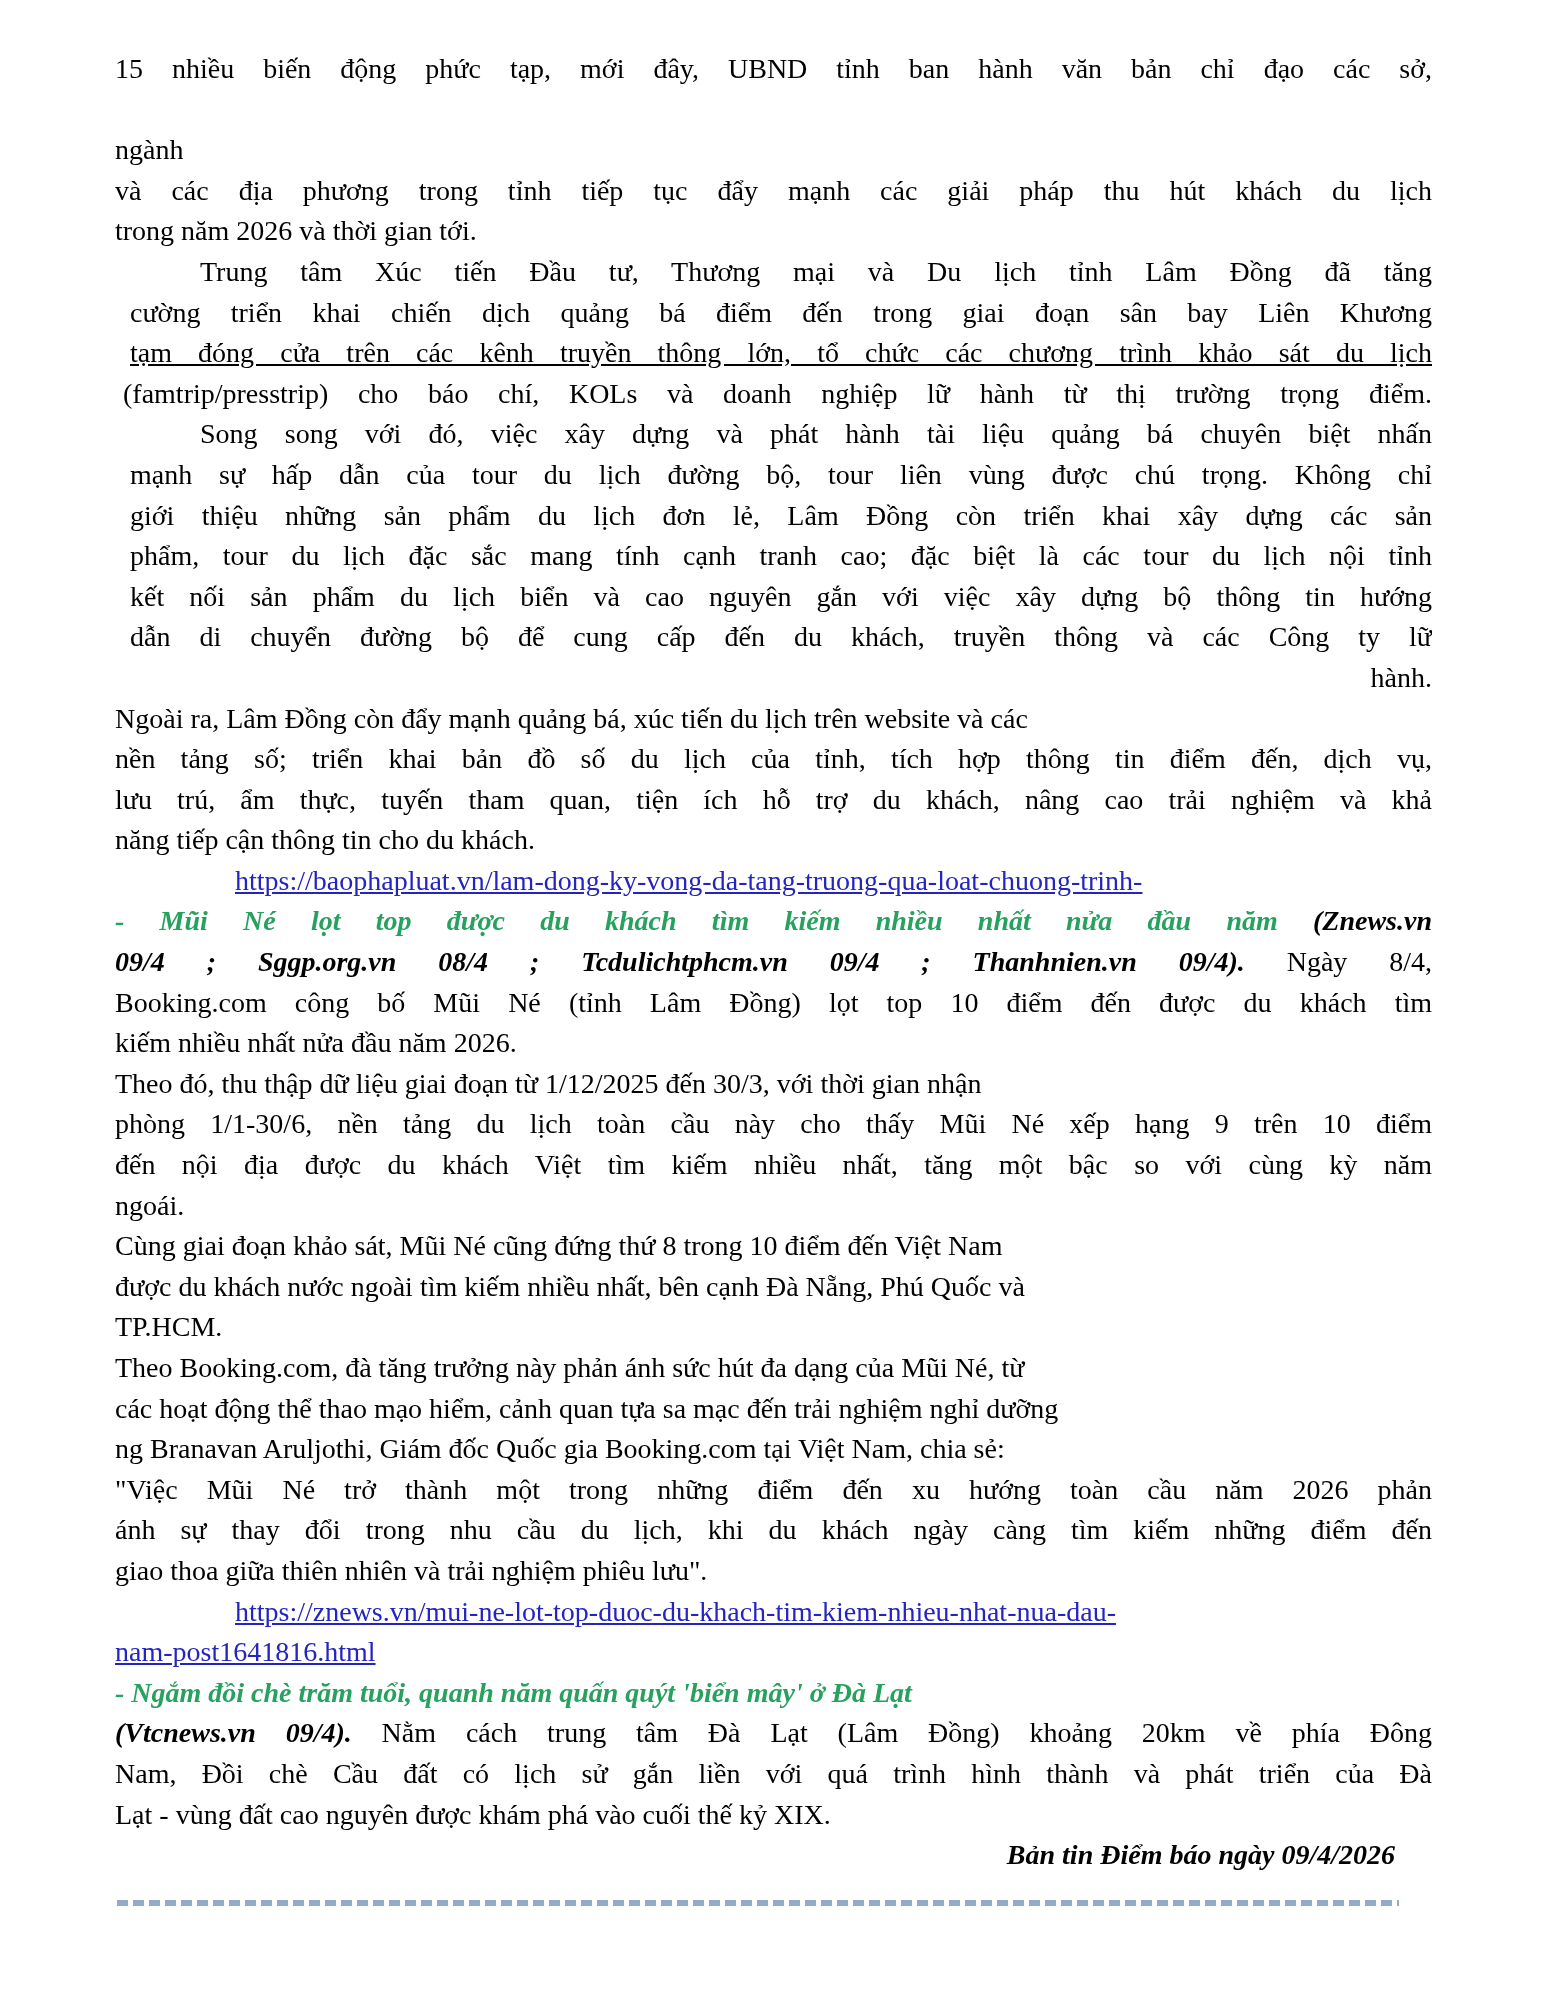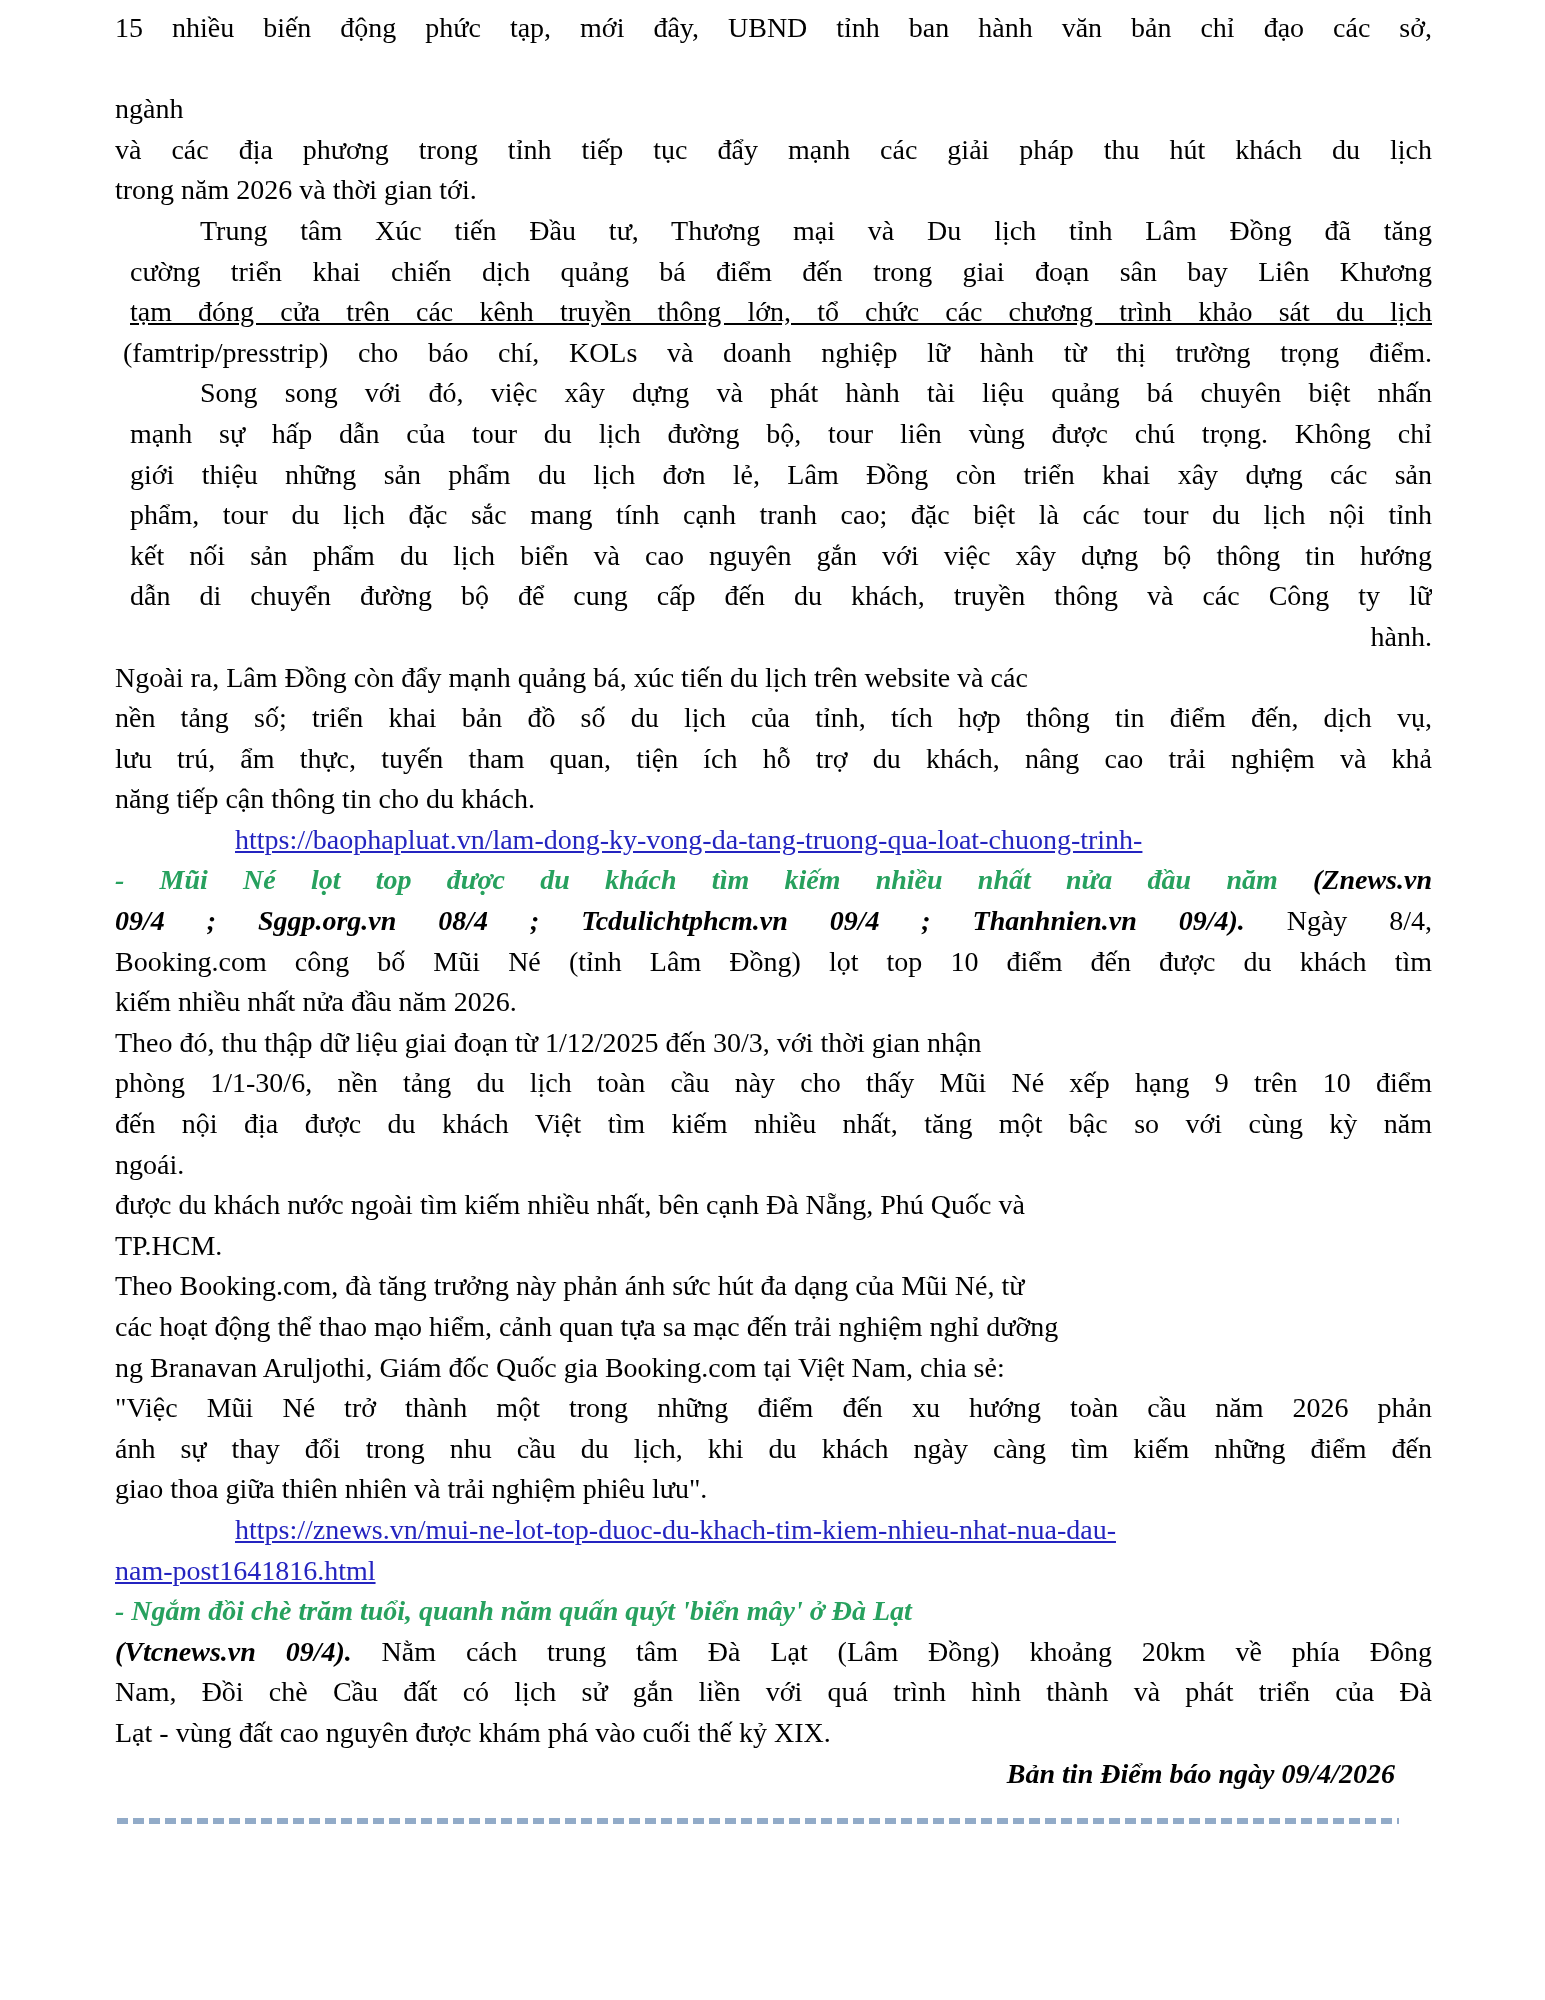"15 nhiều biến động phức" .content { margin-top: none -> 41px }
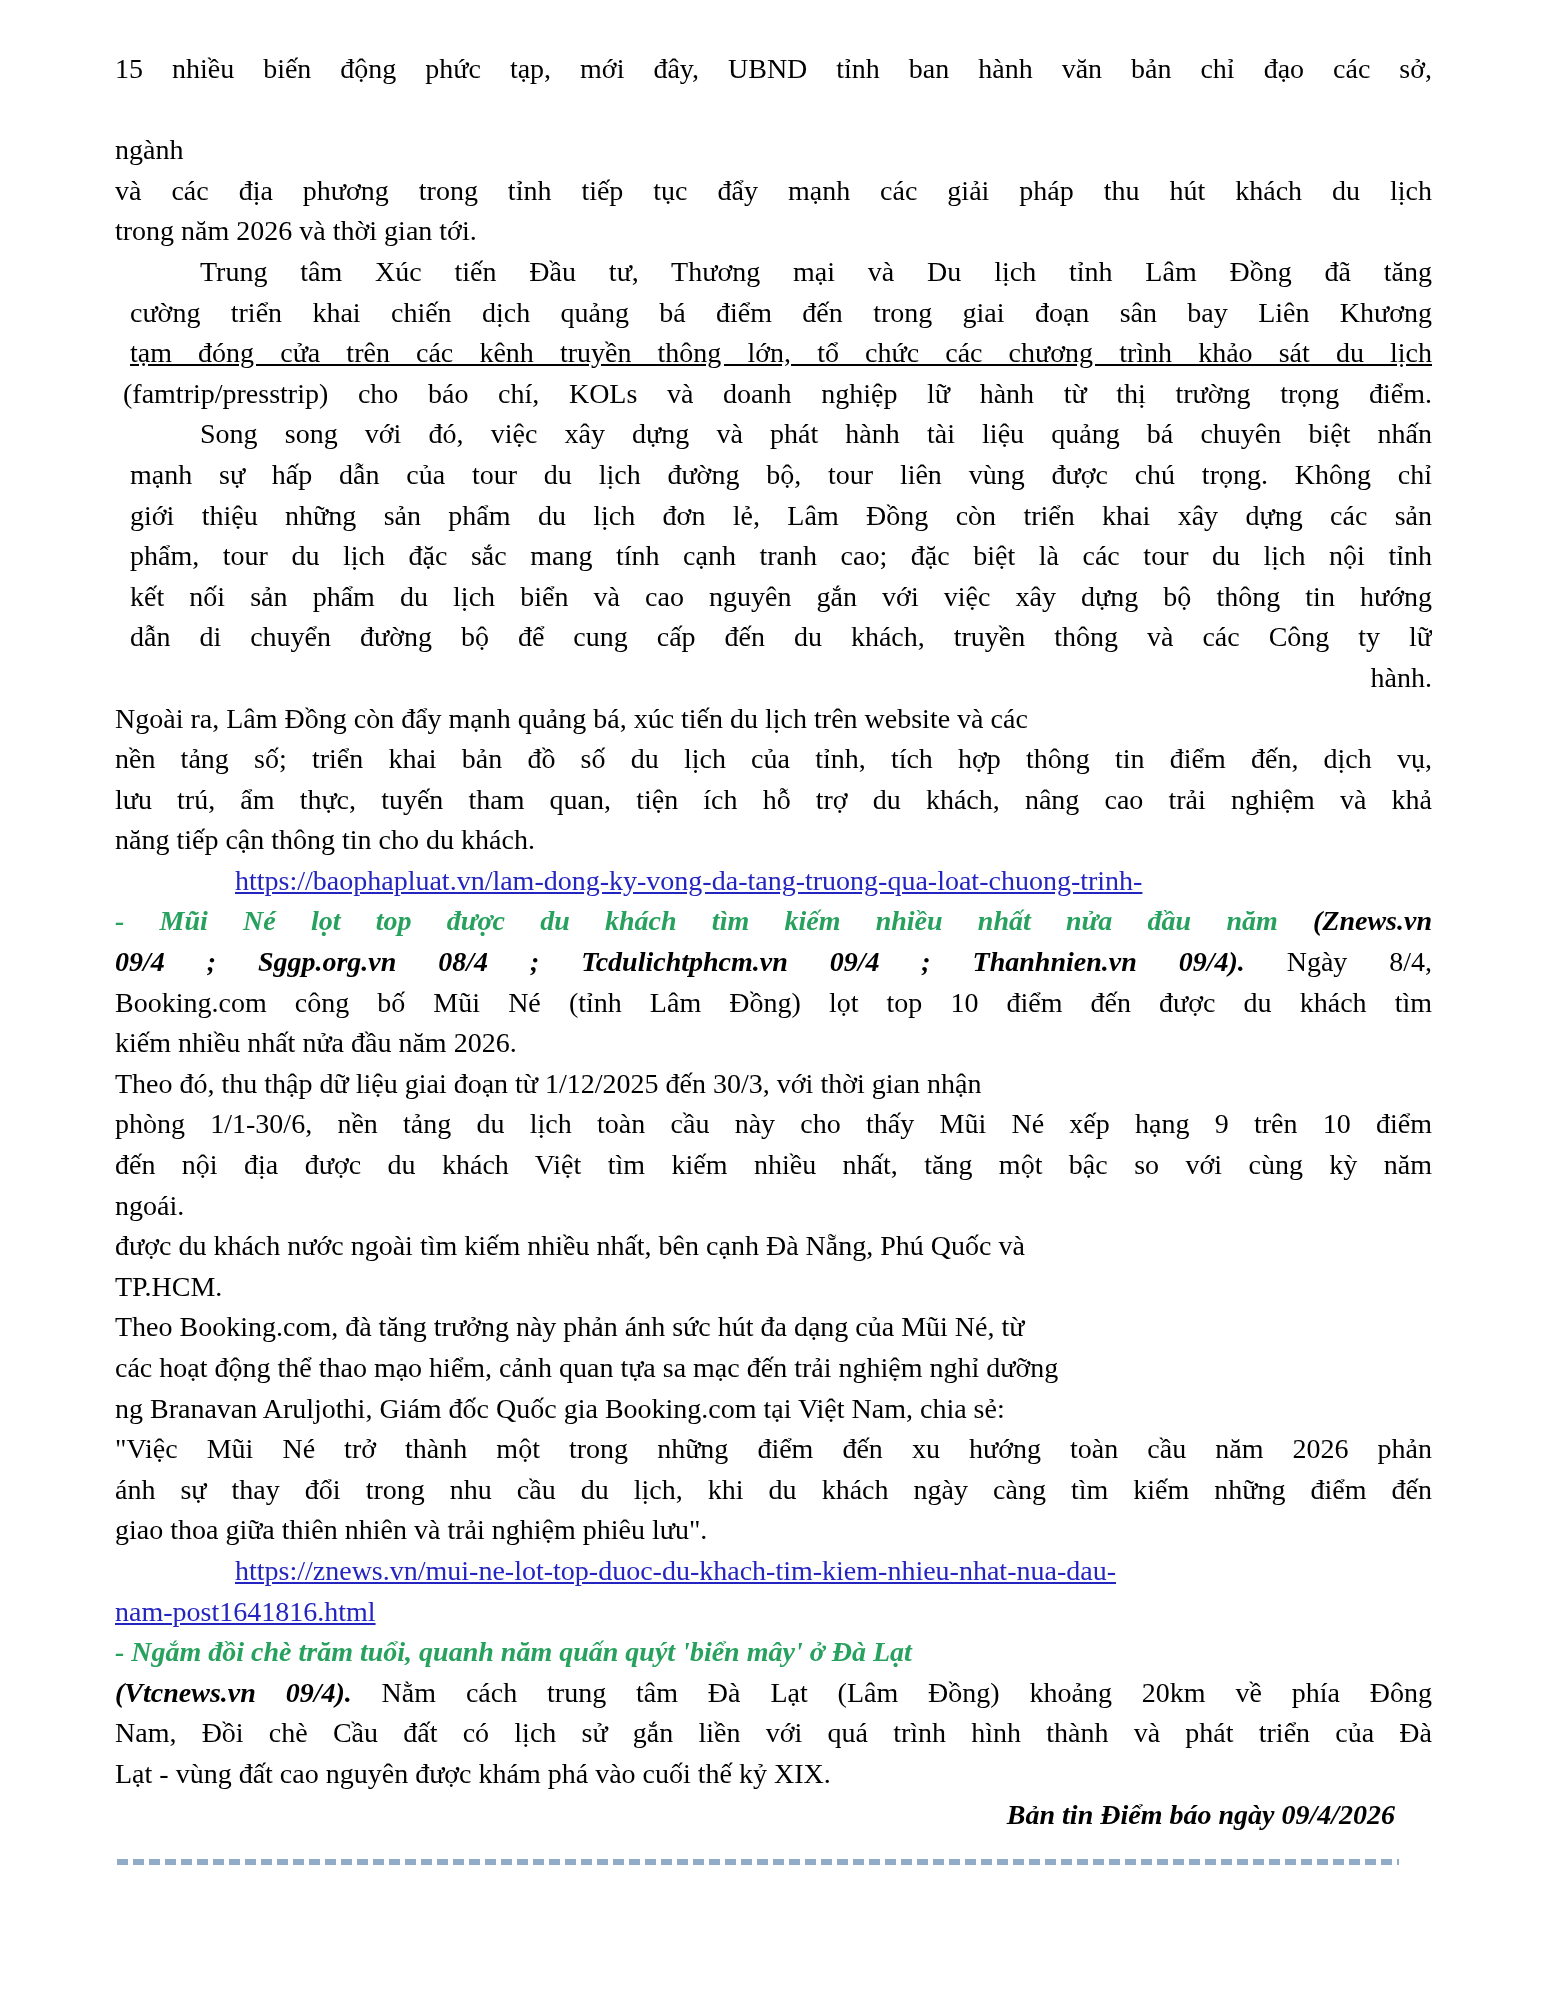"Cùng giai đoạn khảo sát," div.line { html: none -> <div><span>Cùng giai đoạn khảo sát, Mũi Né cũng đứng thứ 8 trong 10 điểm đến Việt Nam</span></div> }
